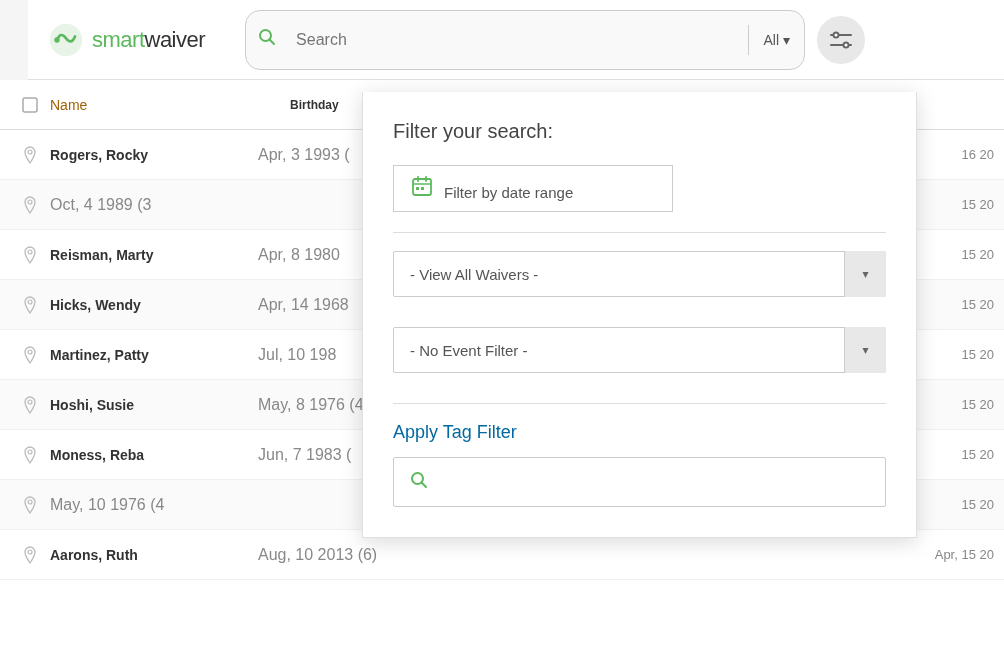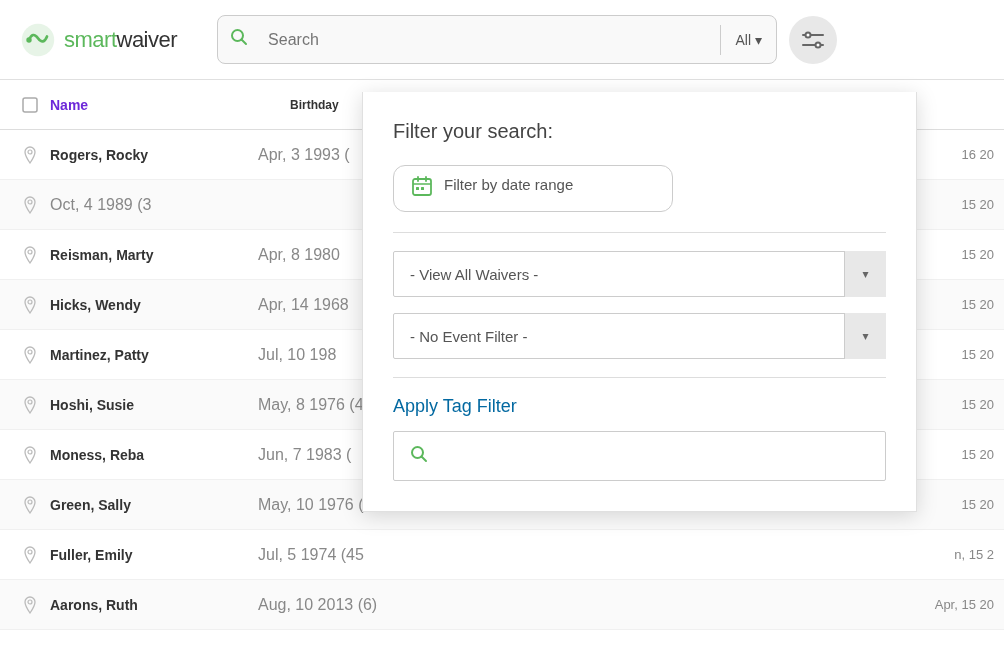"smartwaiver" .header { margin-left: none -> 28px }
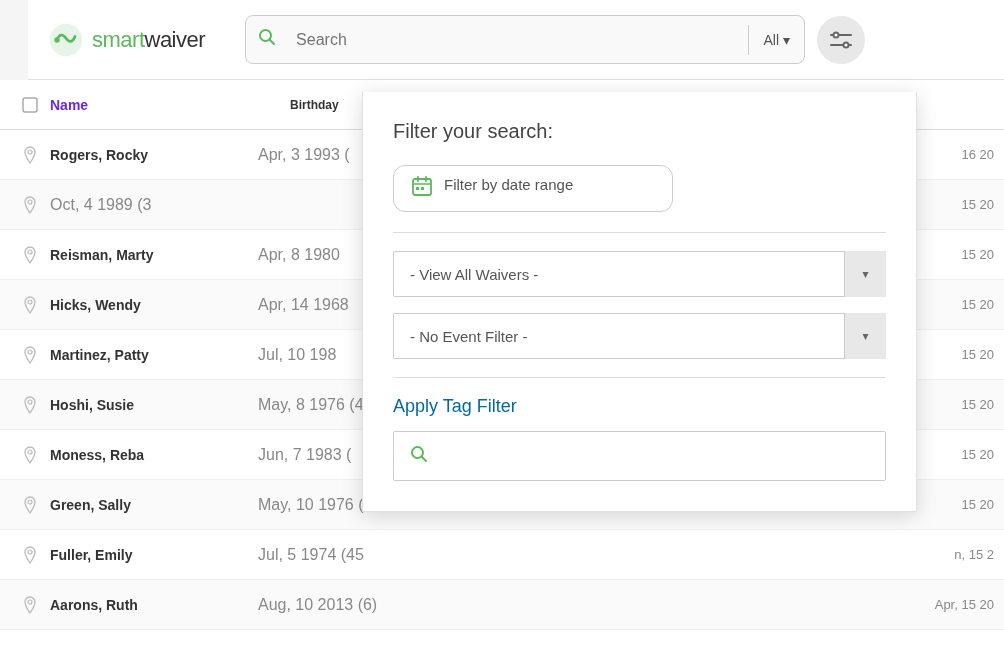"Search" .search-bar { border-radius: 8px -> 15px; height: 49px -> 60px }
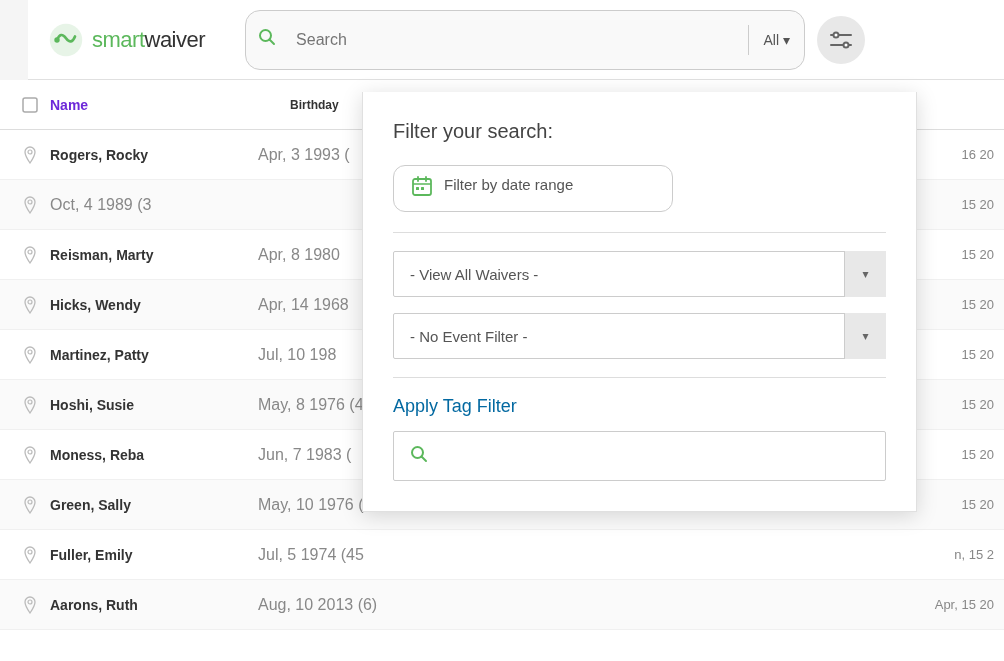"Name" .col-name { color: #6d28d9 -> #a16207; font-weight: 700 -> 400 }
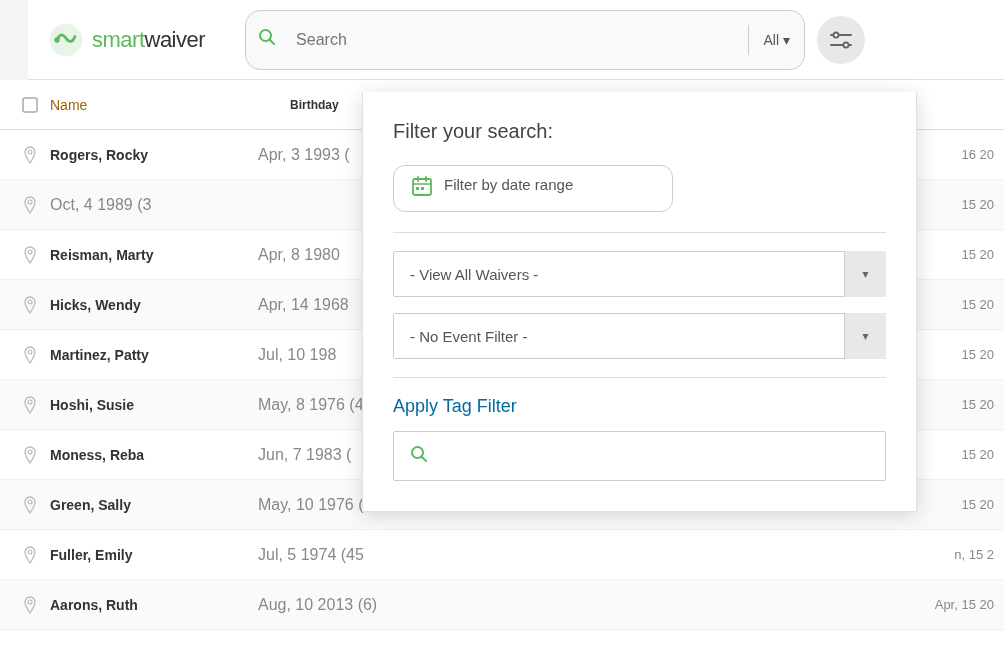"Filter by date range" .date-range-btn { align-items: flex-start -> flex-end; border-radius: 12px -> 0 }
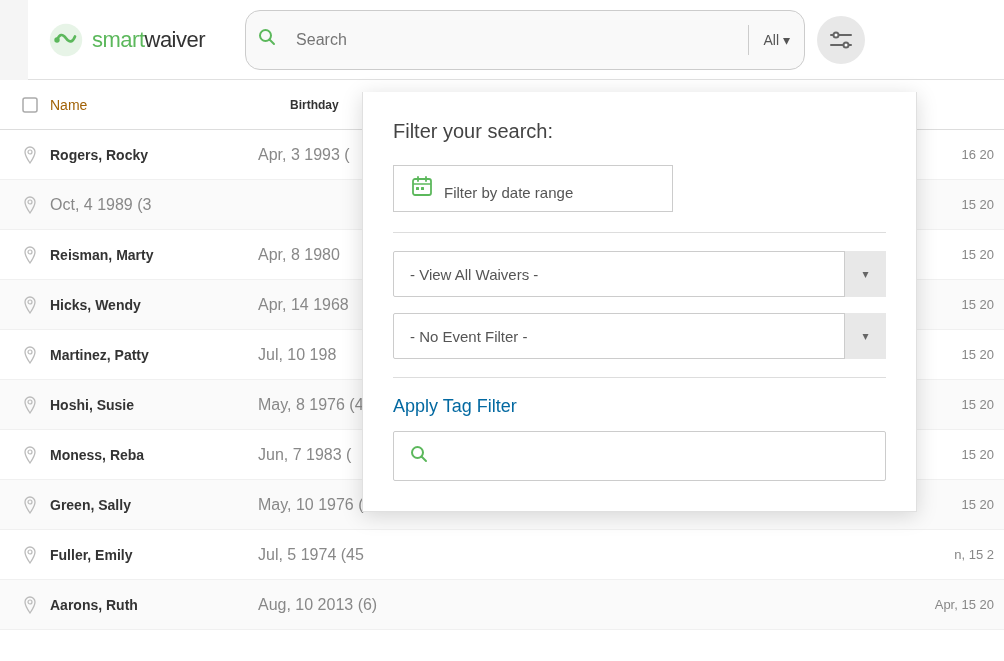"- View All Waivers -" .select-wrapper { margin-bottom: 16px -> 30px }
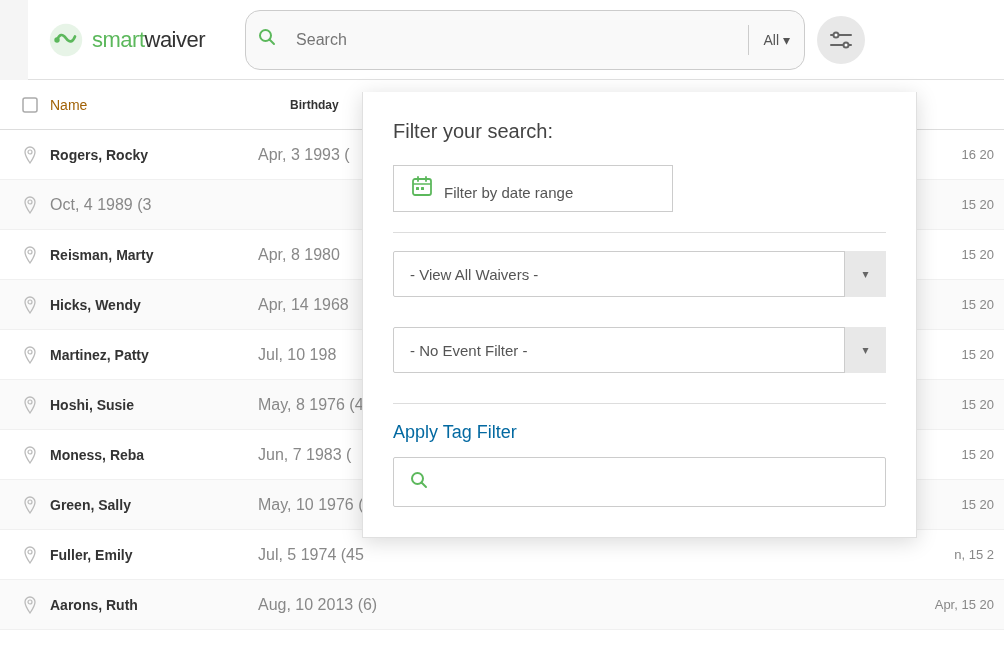"Green, Sally" div.row-name { html: <div>Green, Sally</div> -> none }
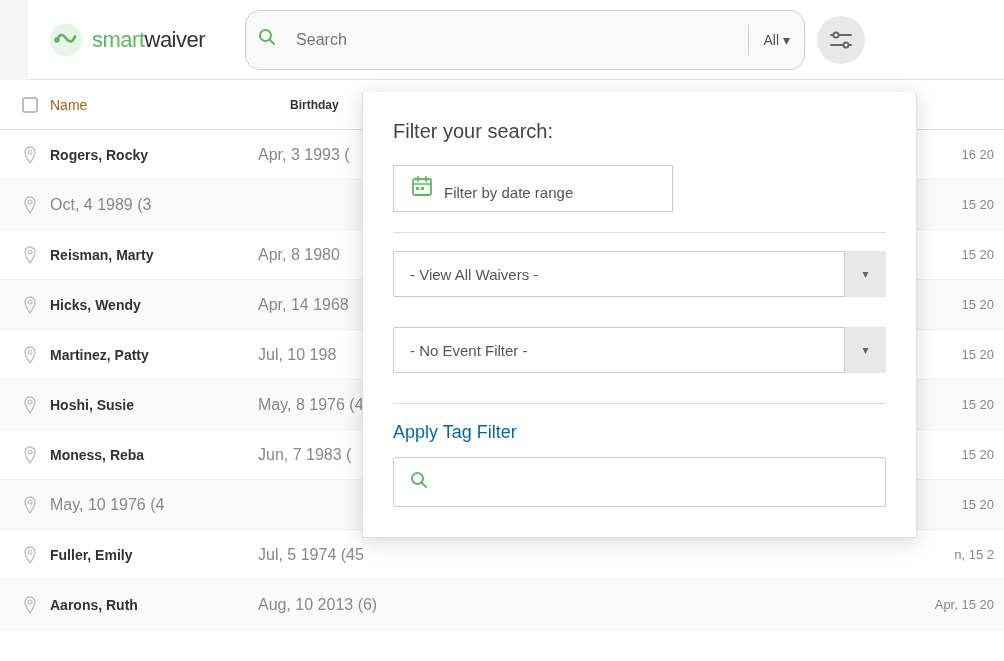"Fuller, Emily" div.table-row { html: <div> <div> <svg> <path></path> <circle></circle> </svg> </div> <div>Fuller, Emily</div> <div>Jul, 5 1974 (45</div> <div>n, 15 2</div> </div> -> none }
